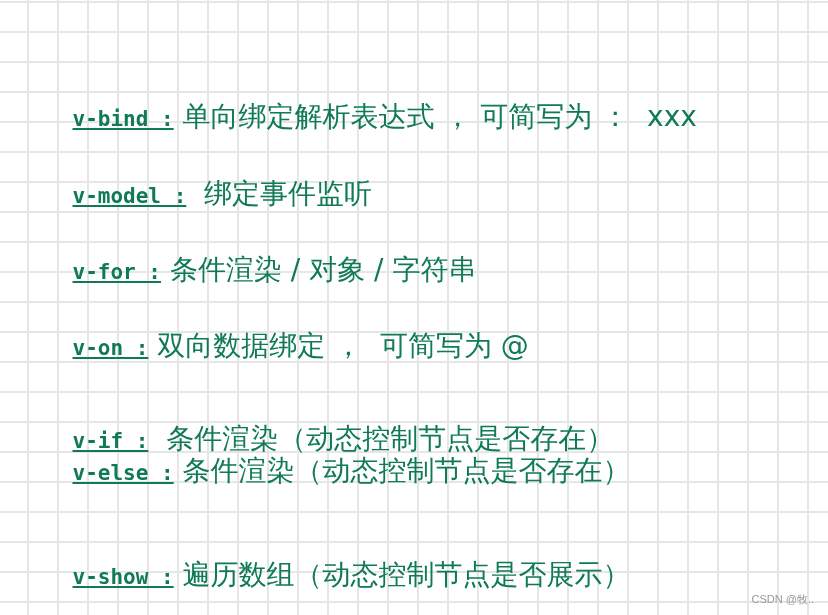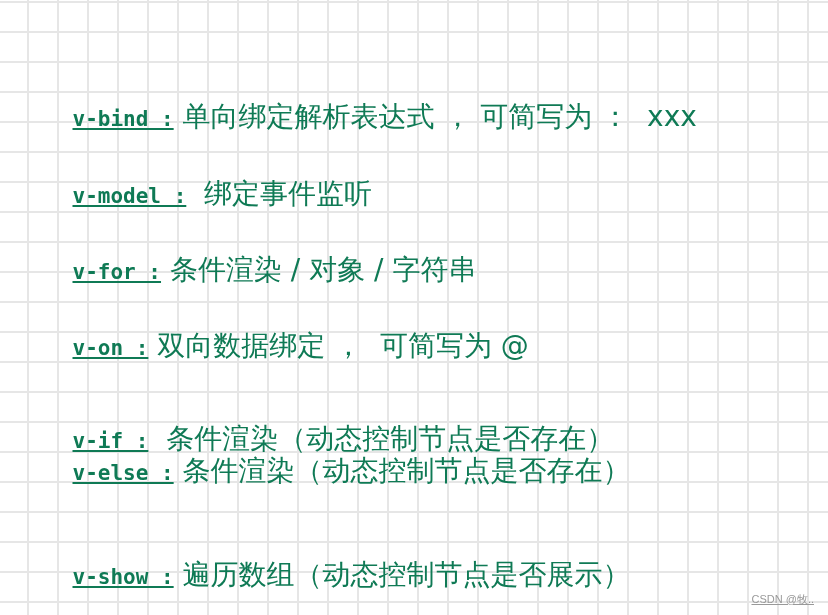"CSDN @牧.." .watermark { text-decoration: underline -> none }
